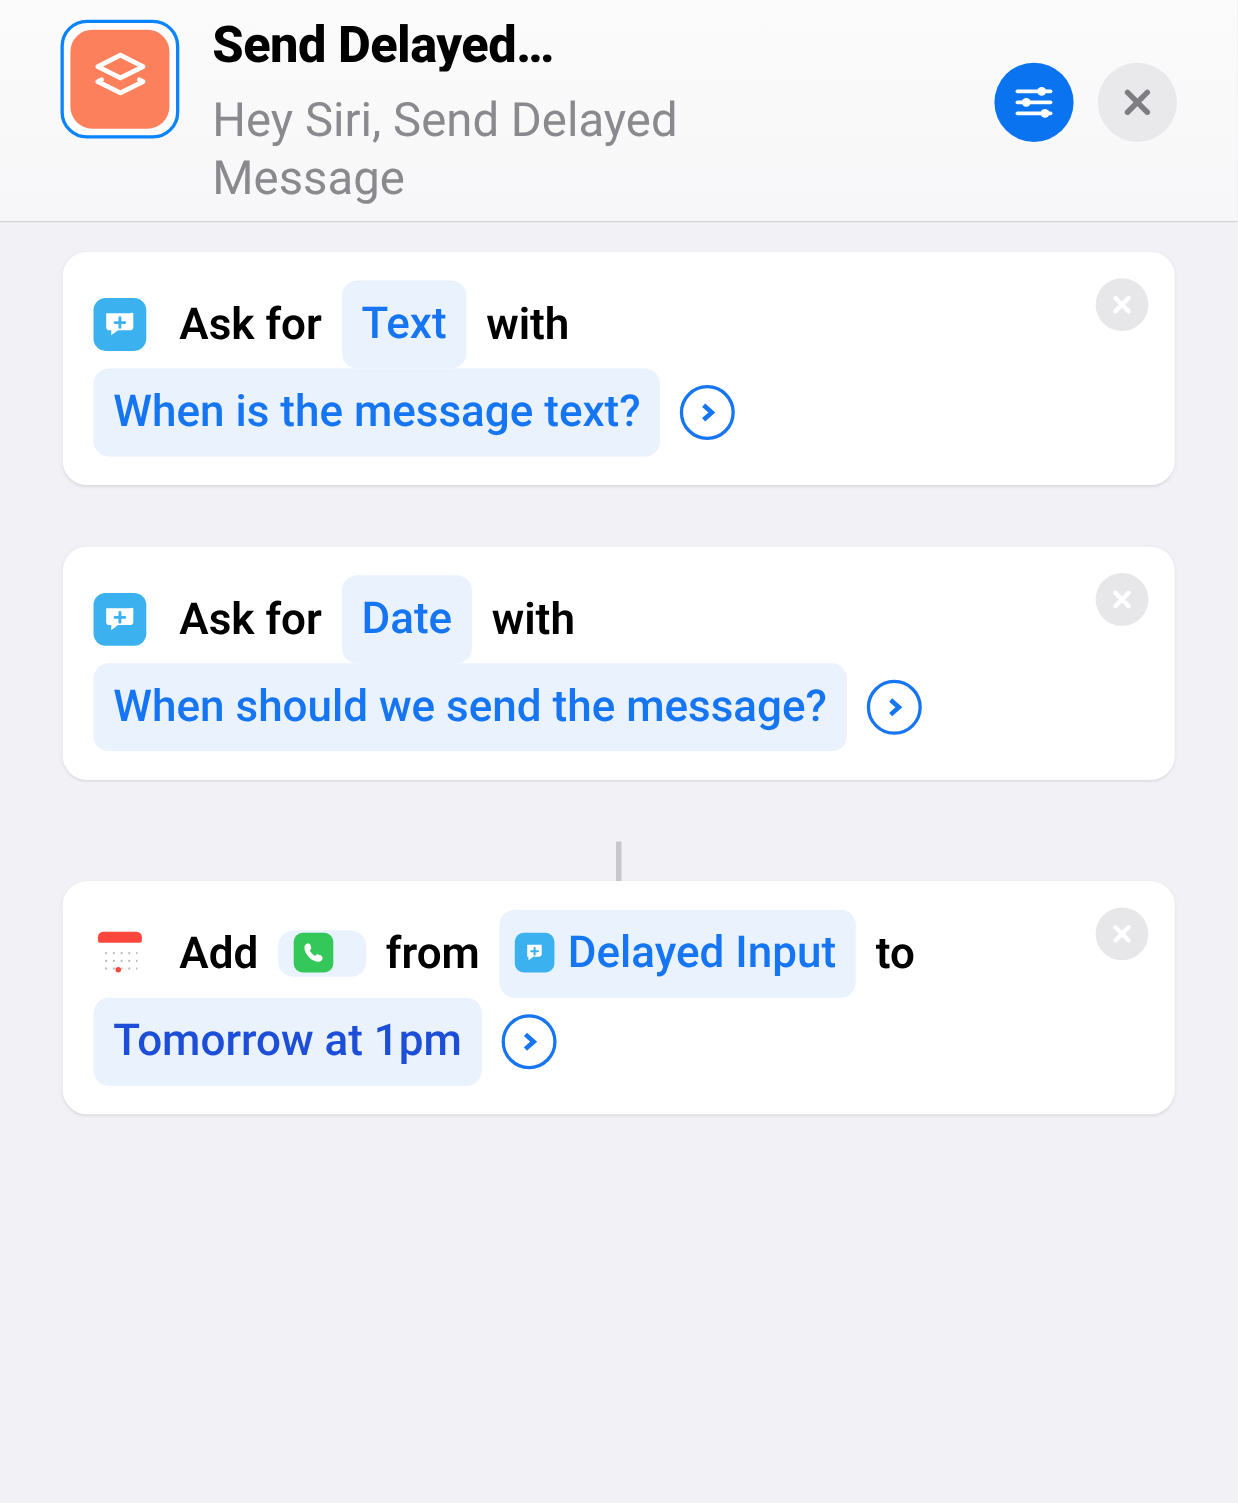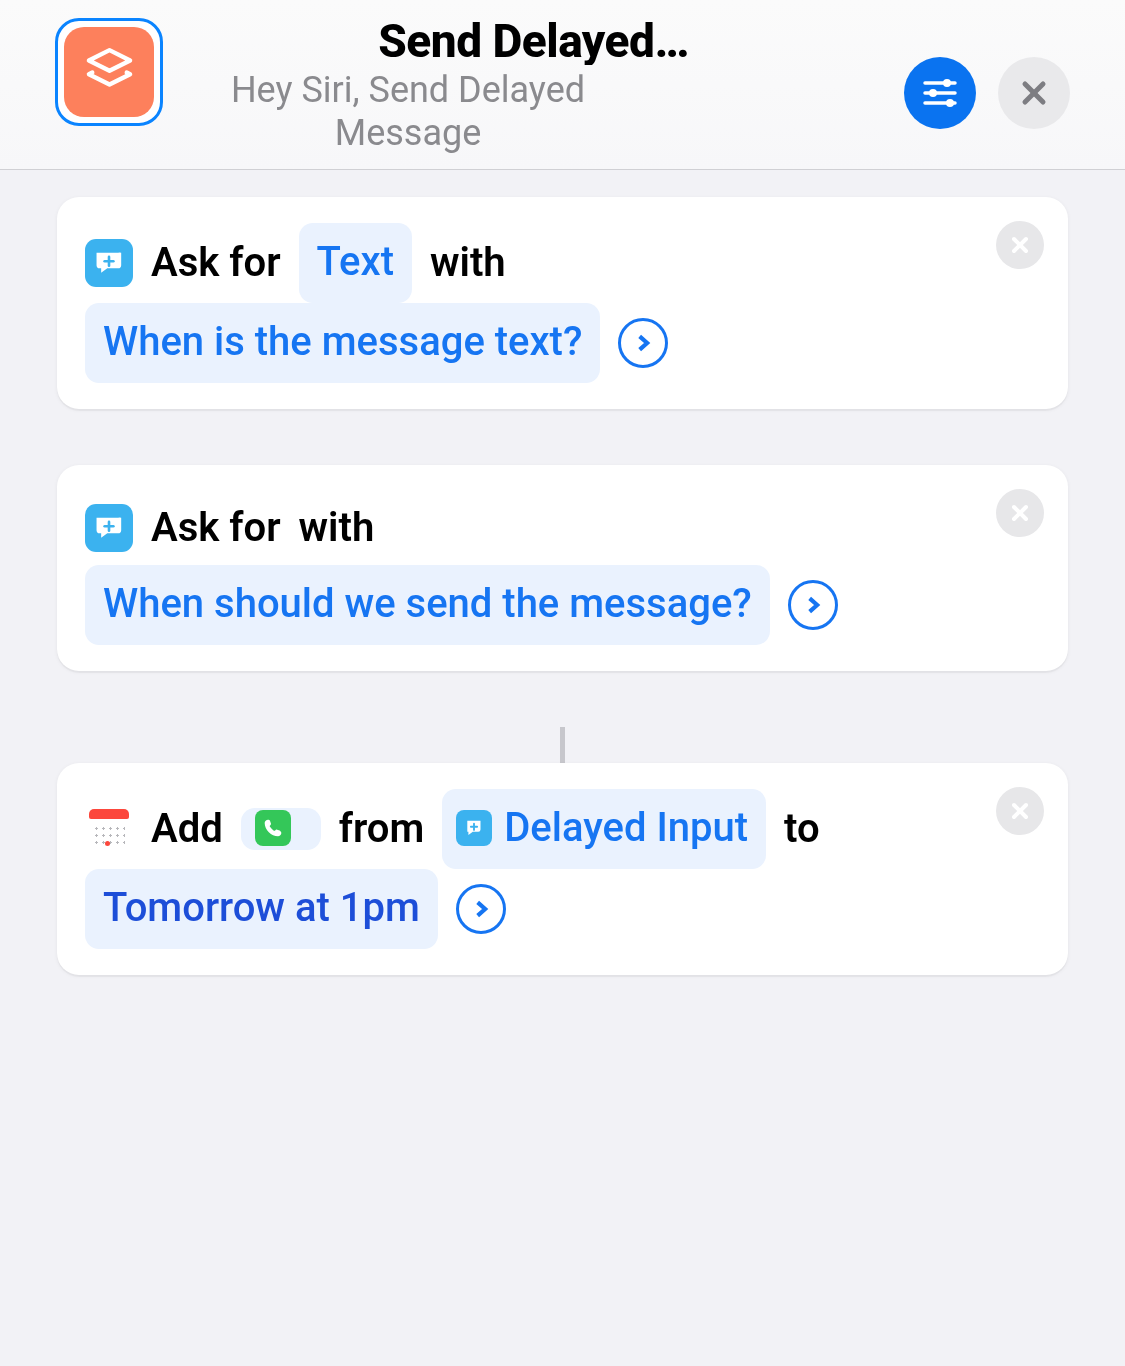"Send Delayed…" .title-block { text-align: center -> none }
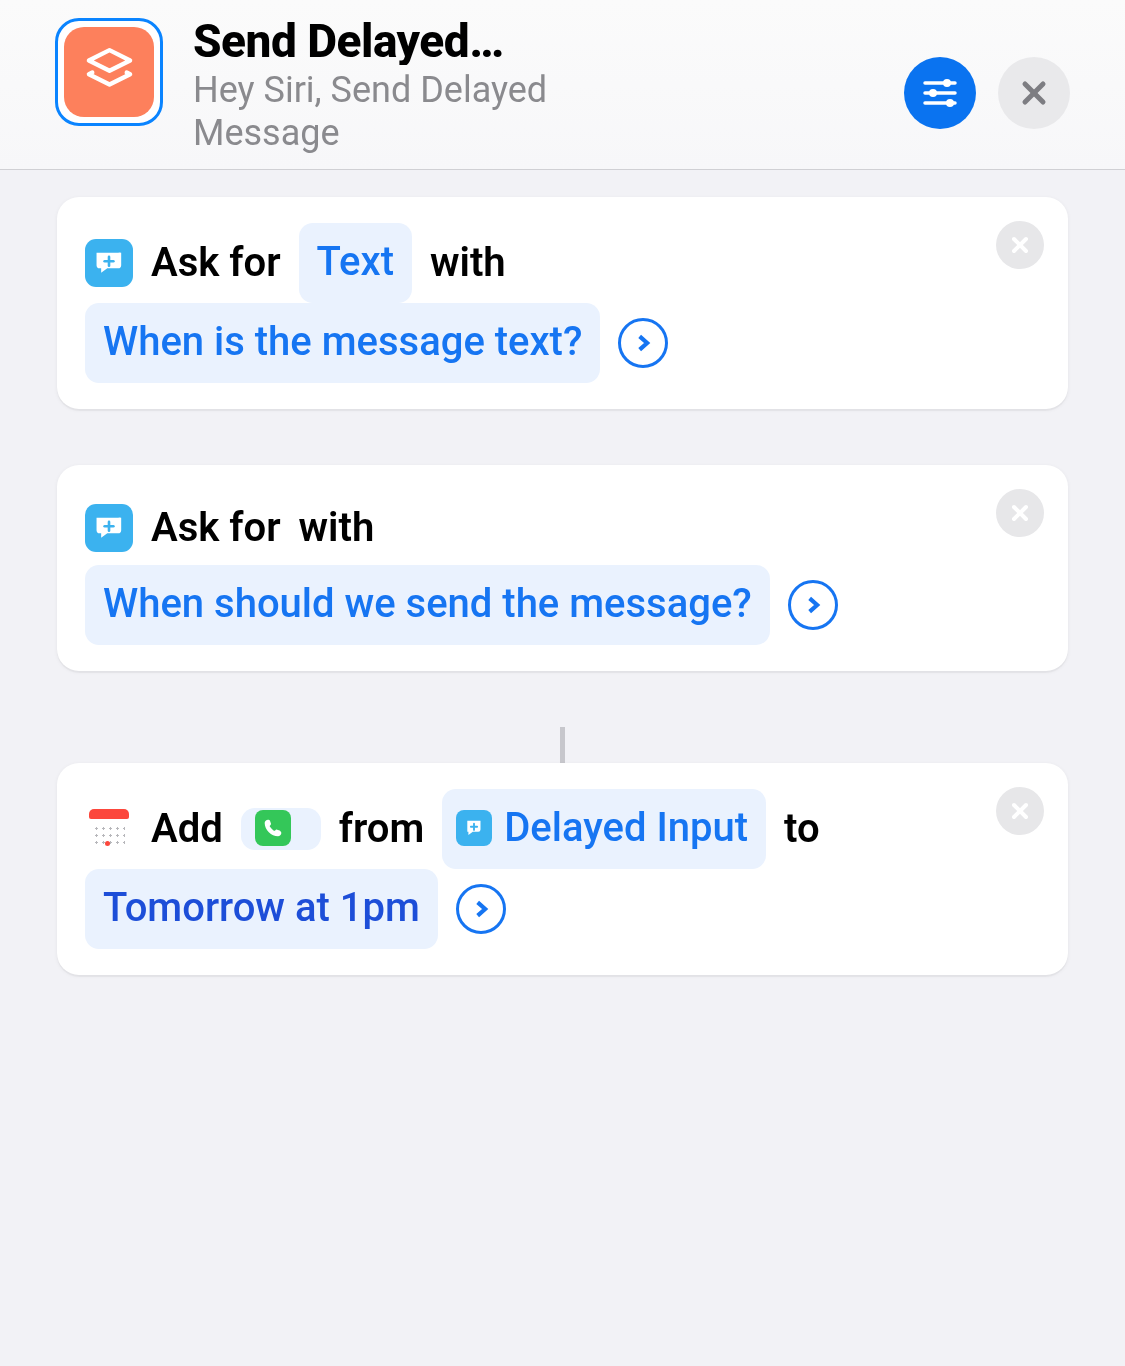"Hey Siri, Send Delayed Message" .subtitle { font-size: 36px -> 43px; margin-top: 4px -> 20px }
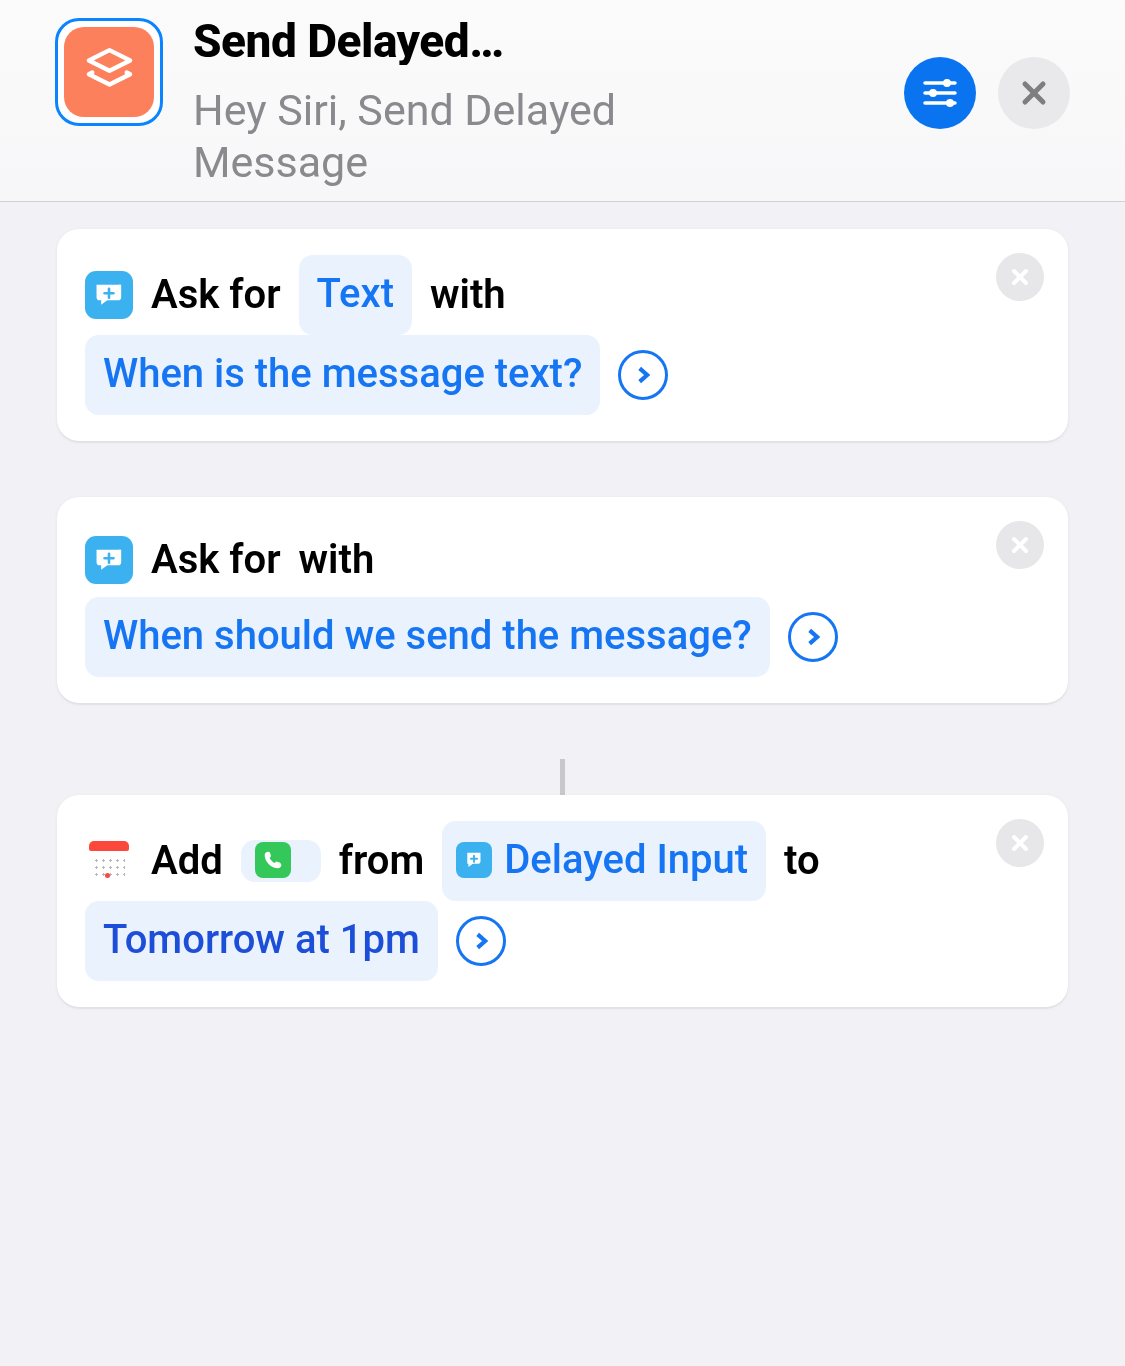"Ask for" .flow .plain.start { margin-left: 6px -> 18px }
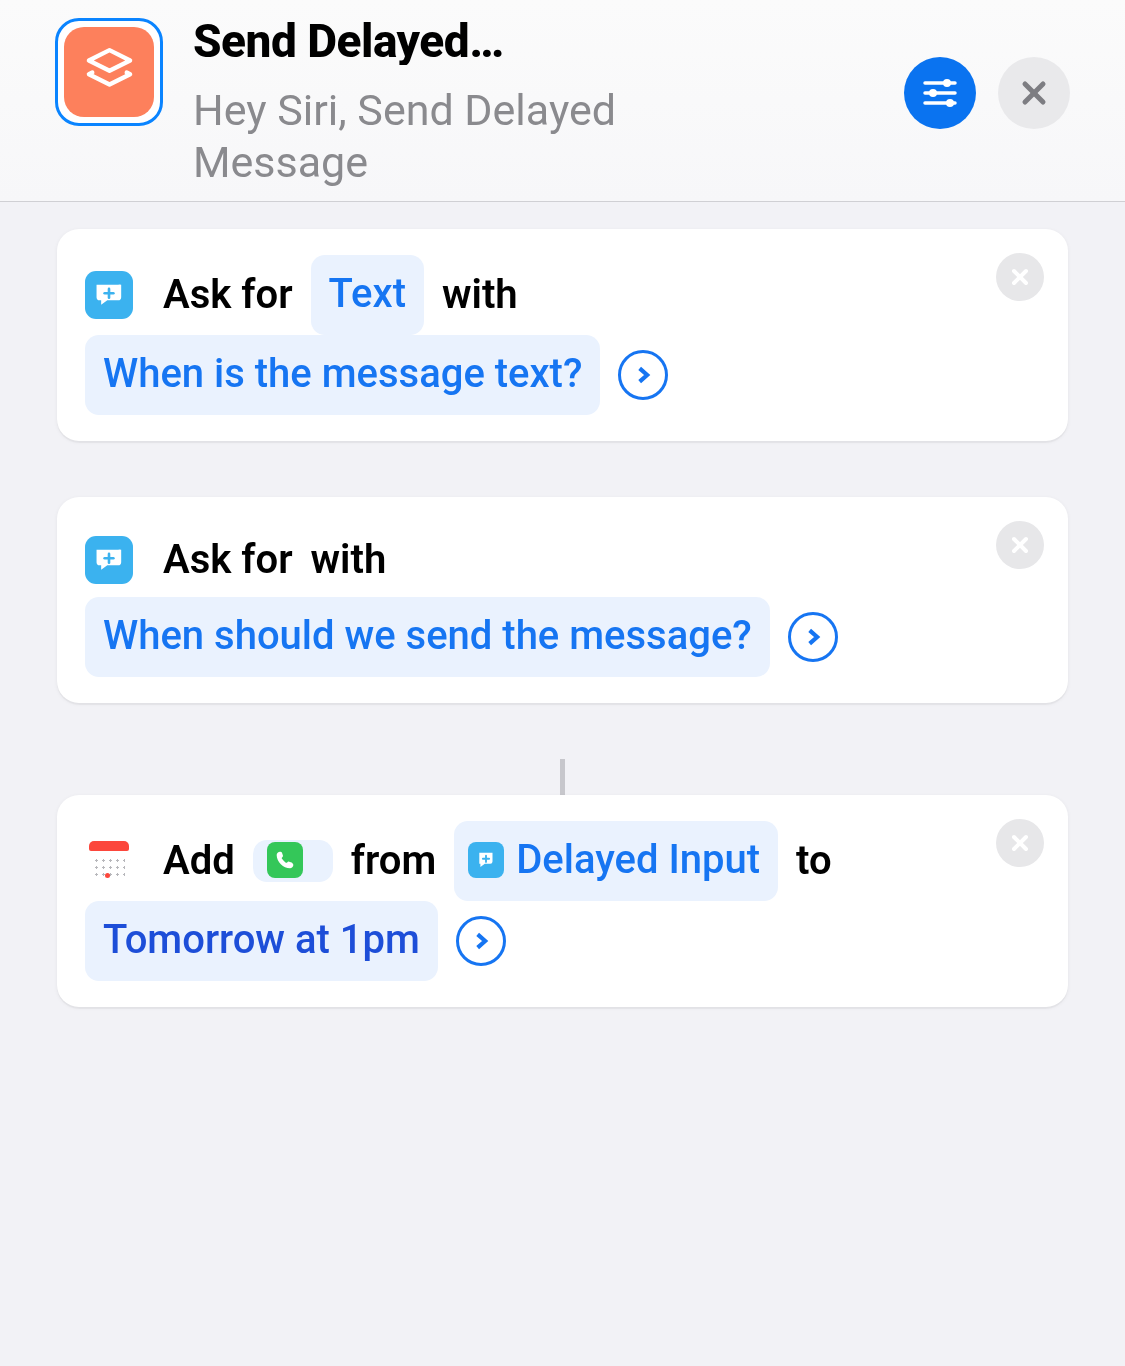"Date" span.pill { html: none -> <span>Date</span> }
